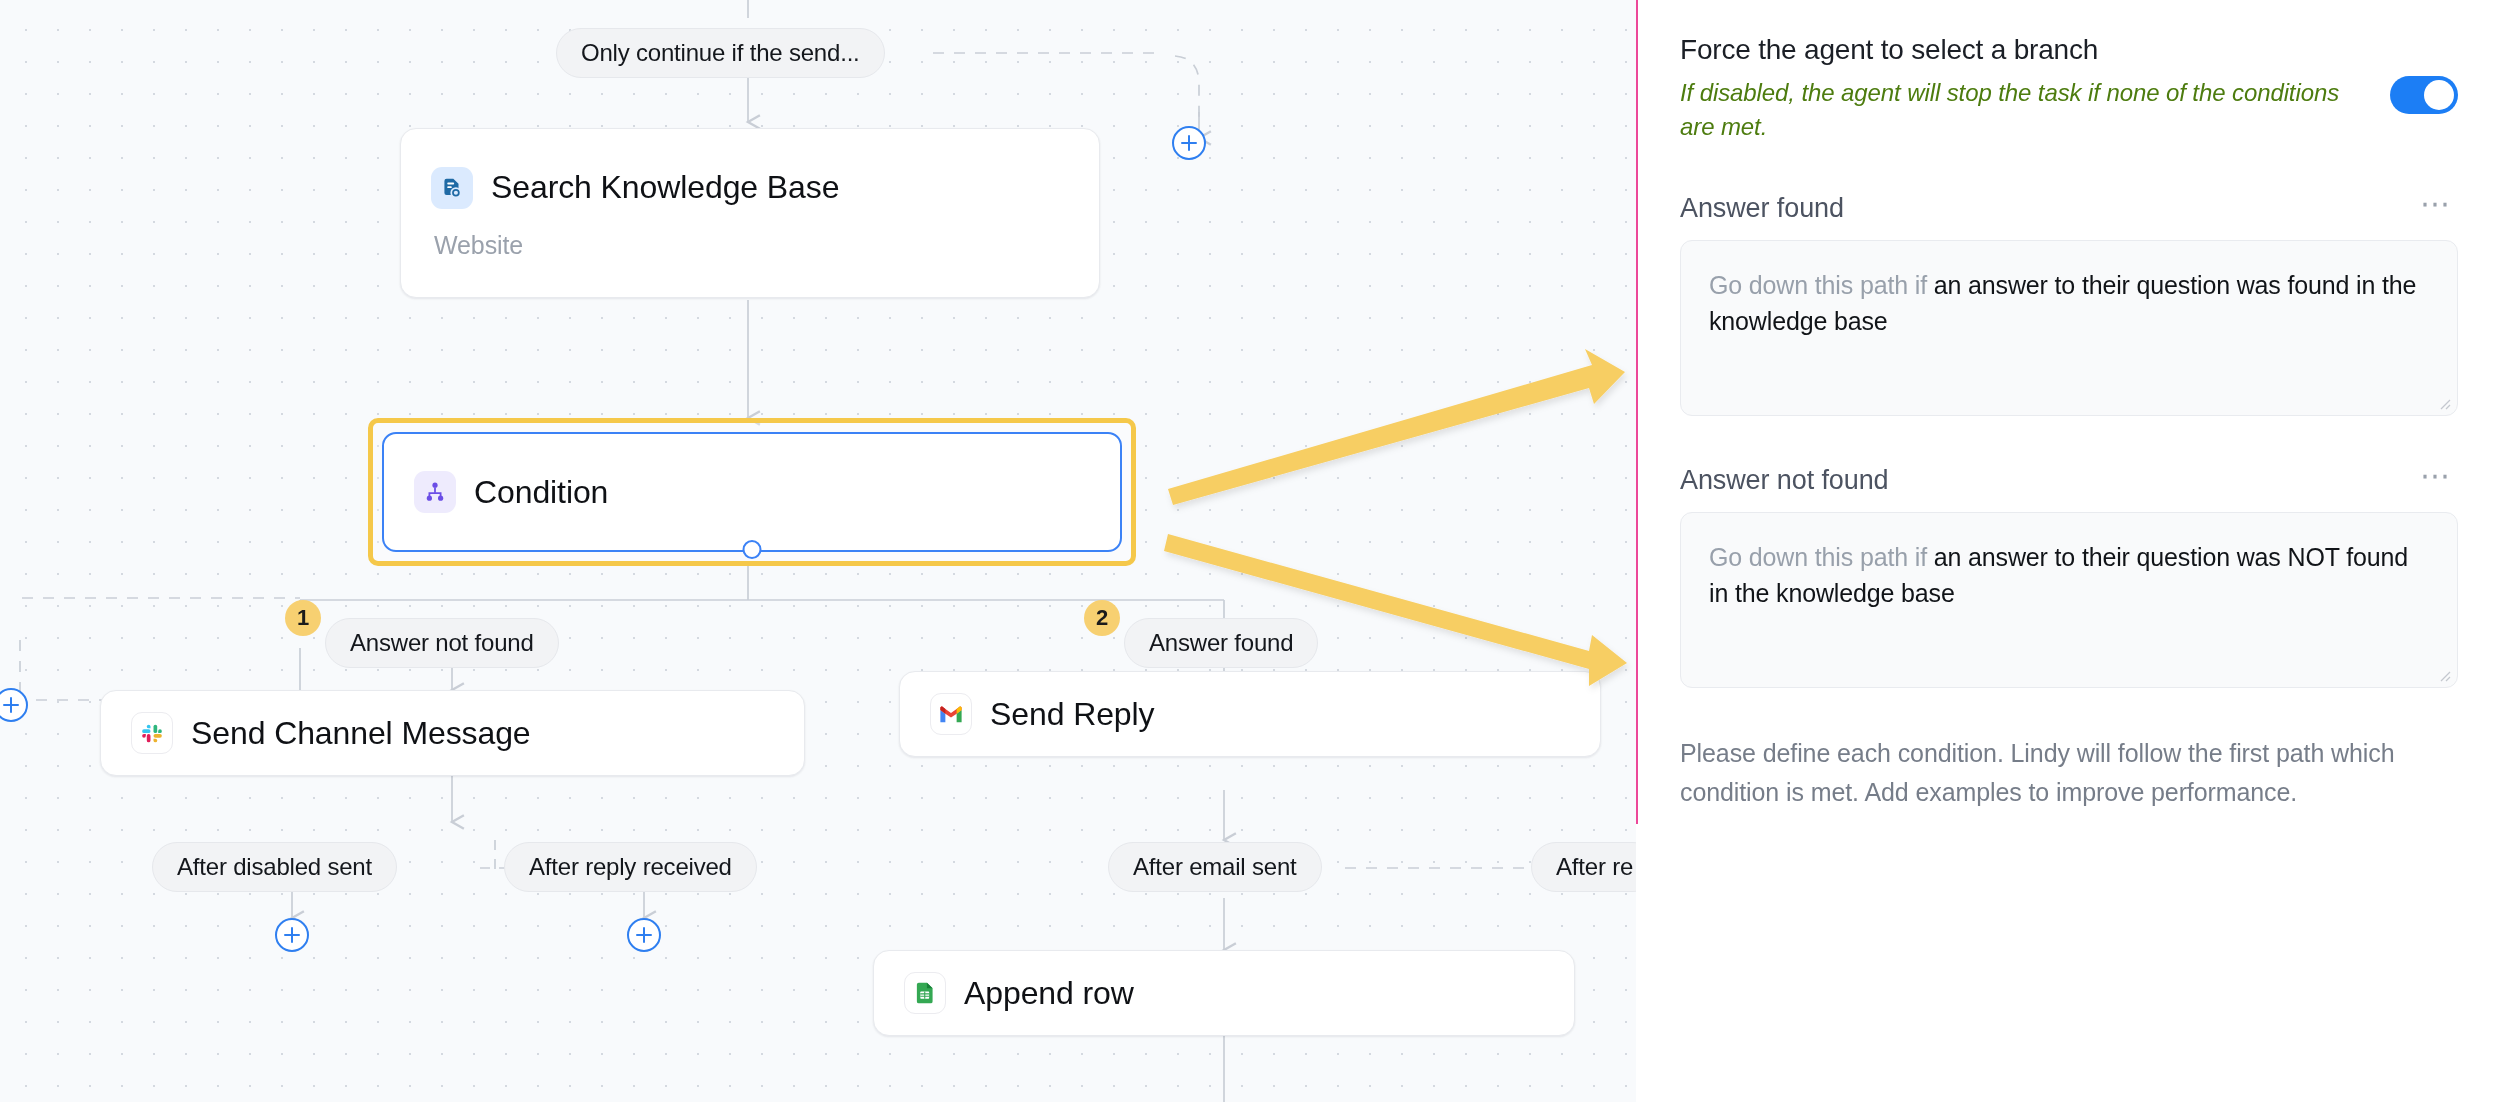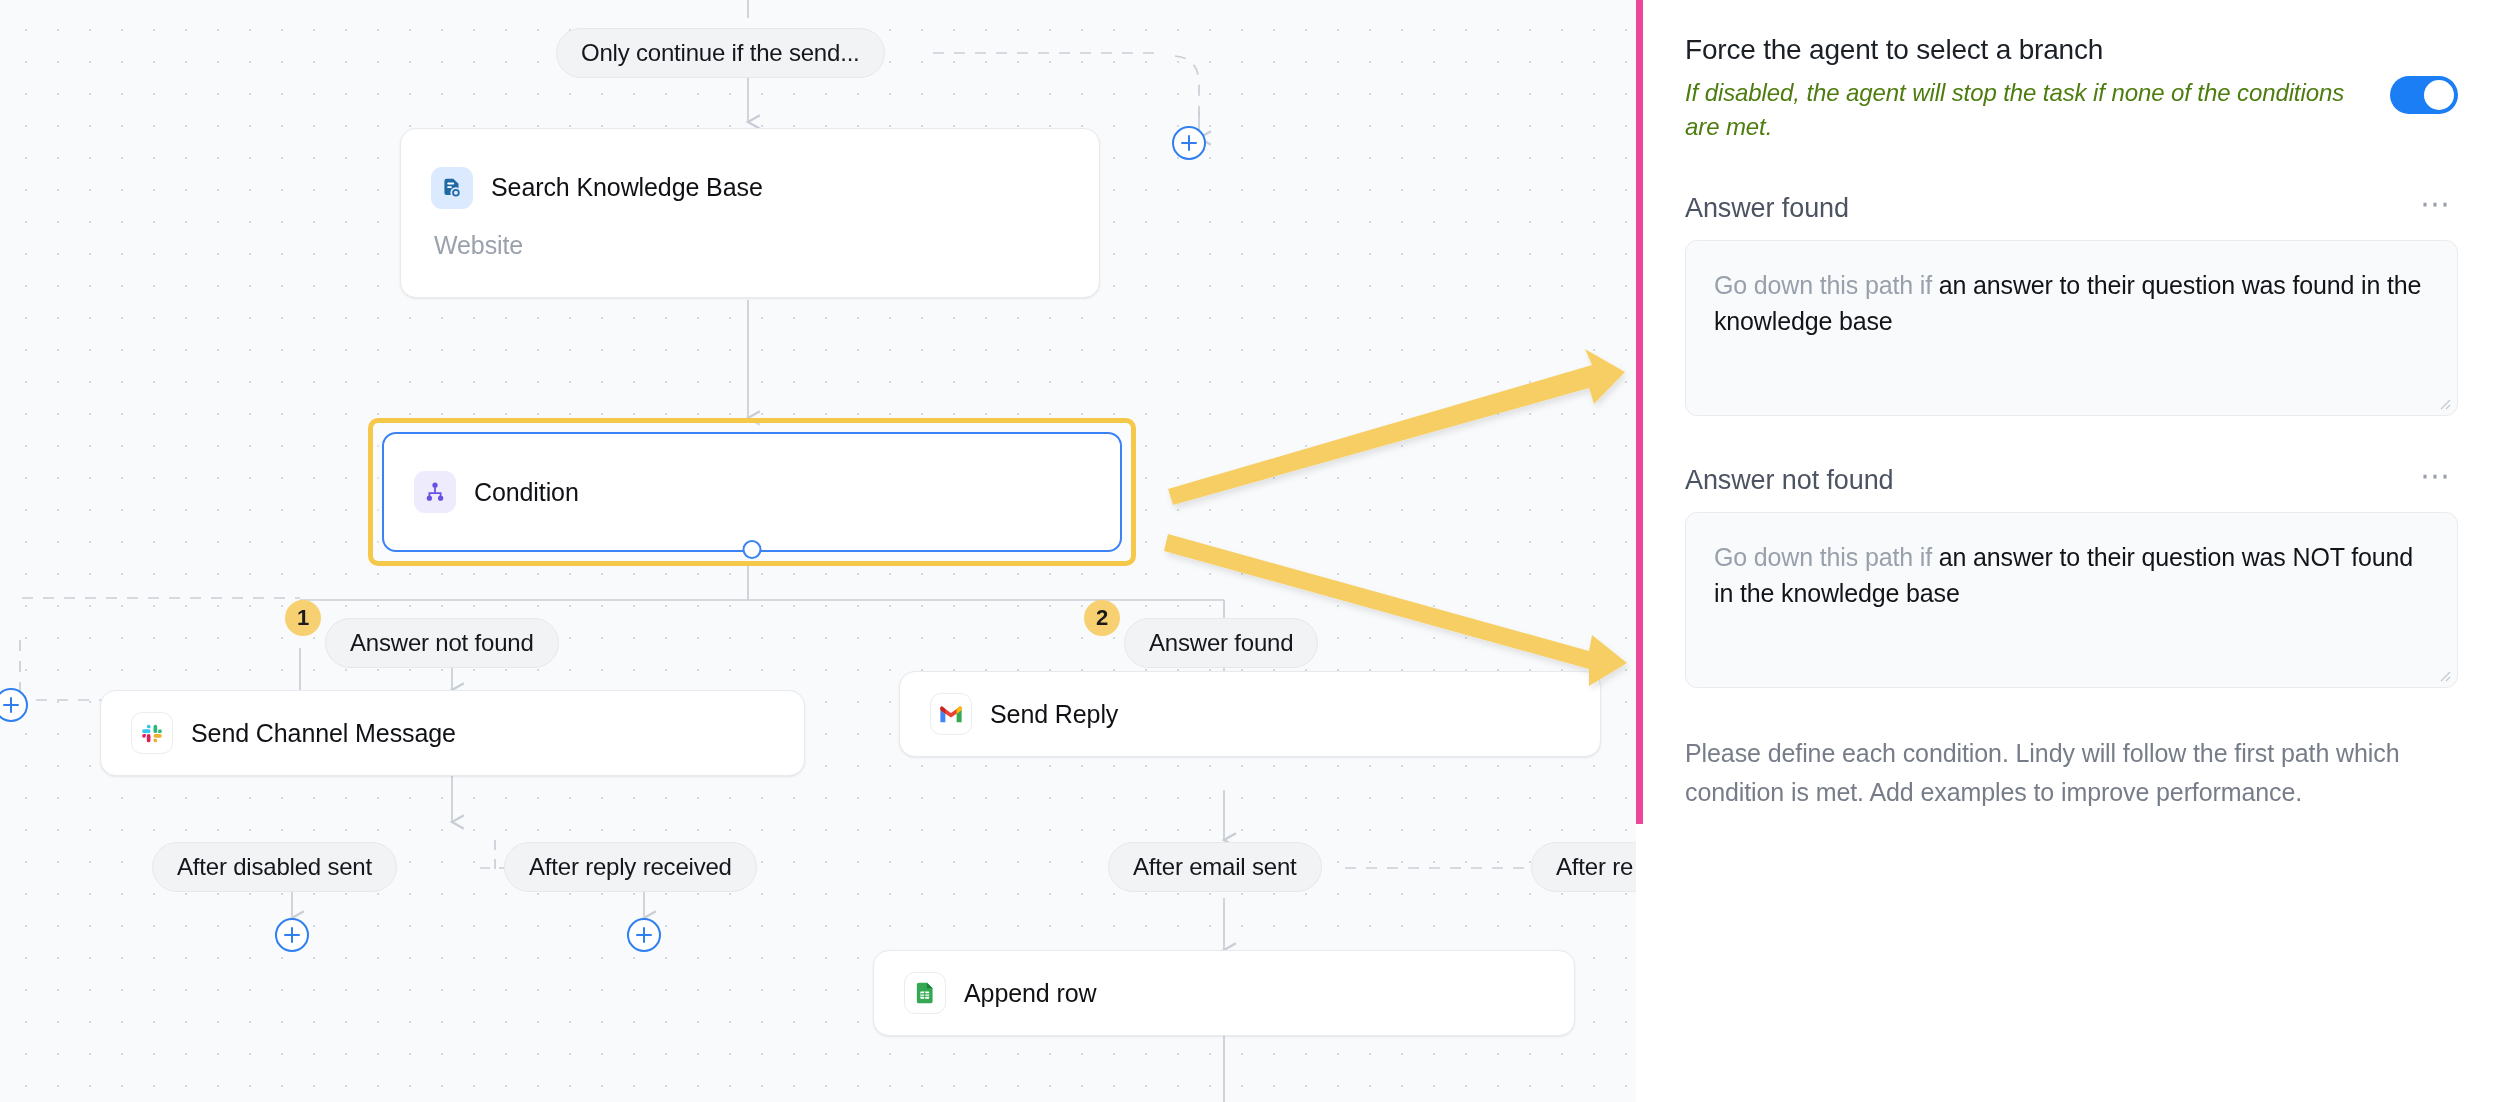"Force the agent to select" .panel { border-left: 7px solid #ec4899 -> 2px solid #ec4899 }
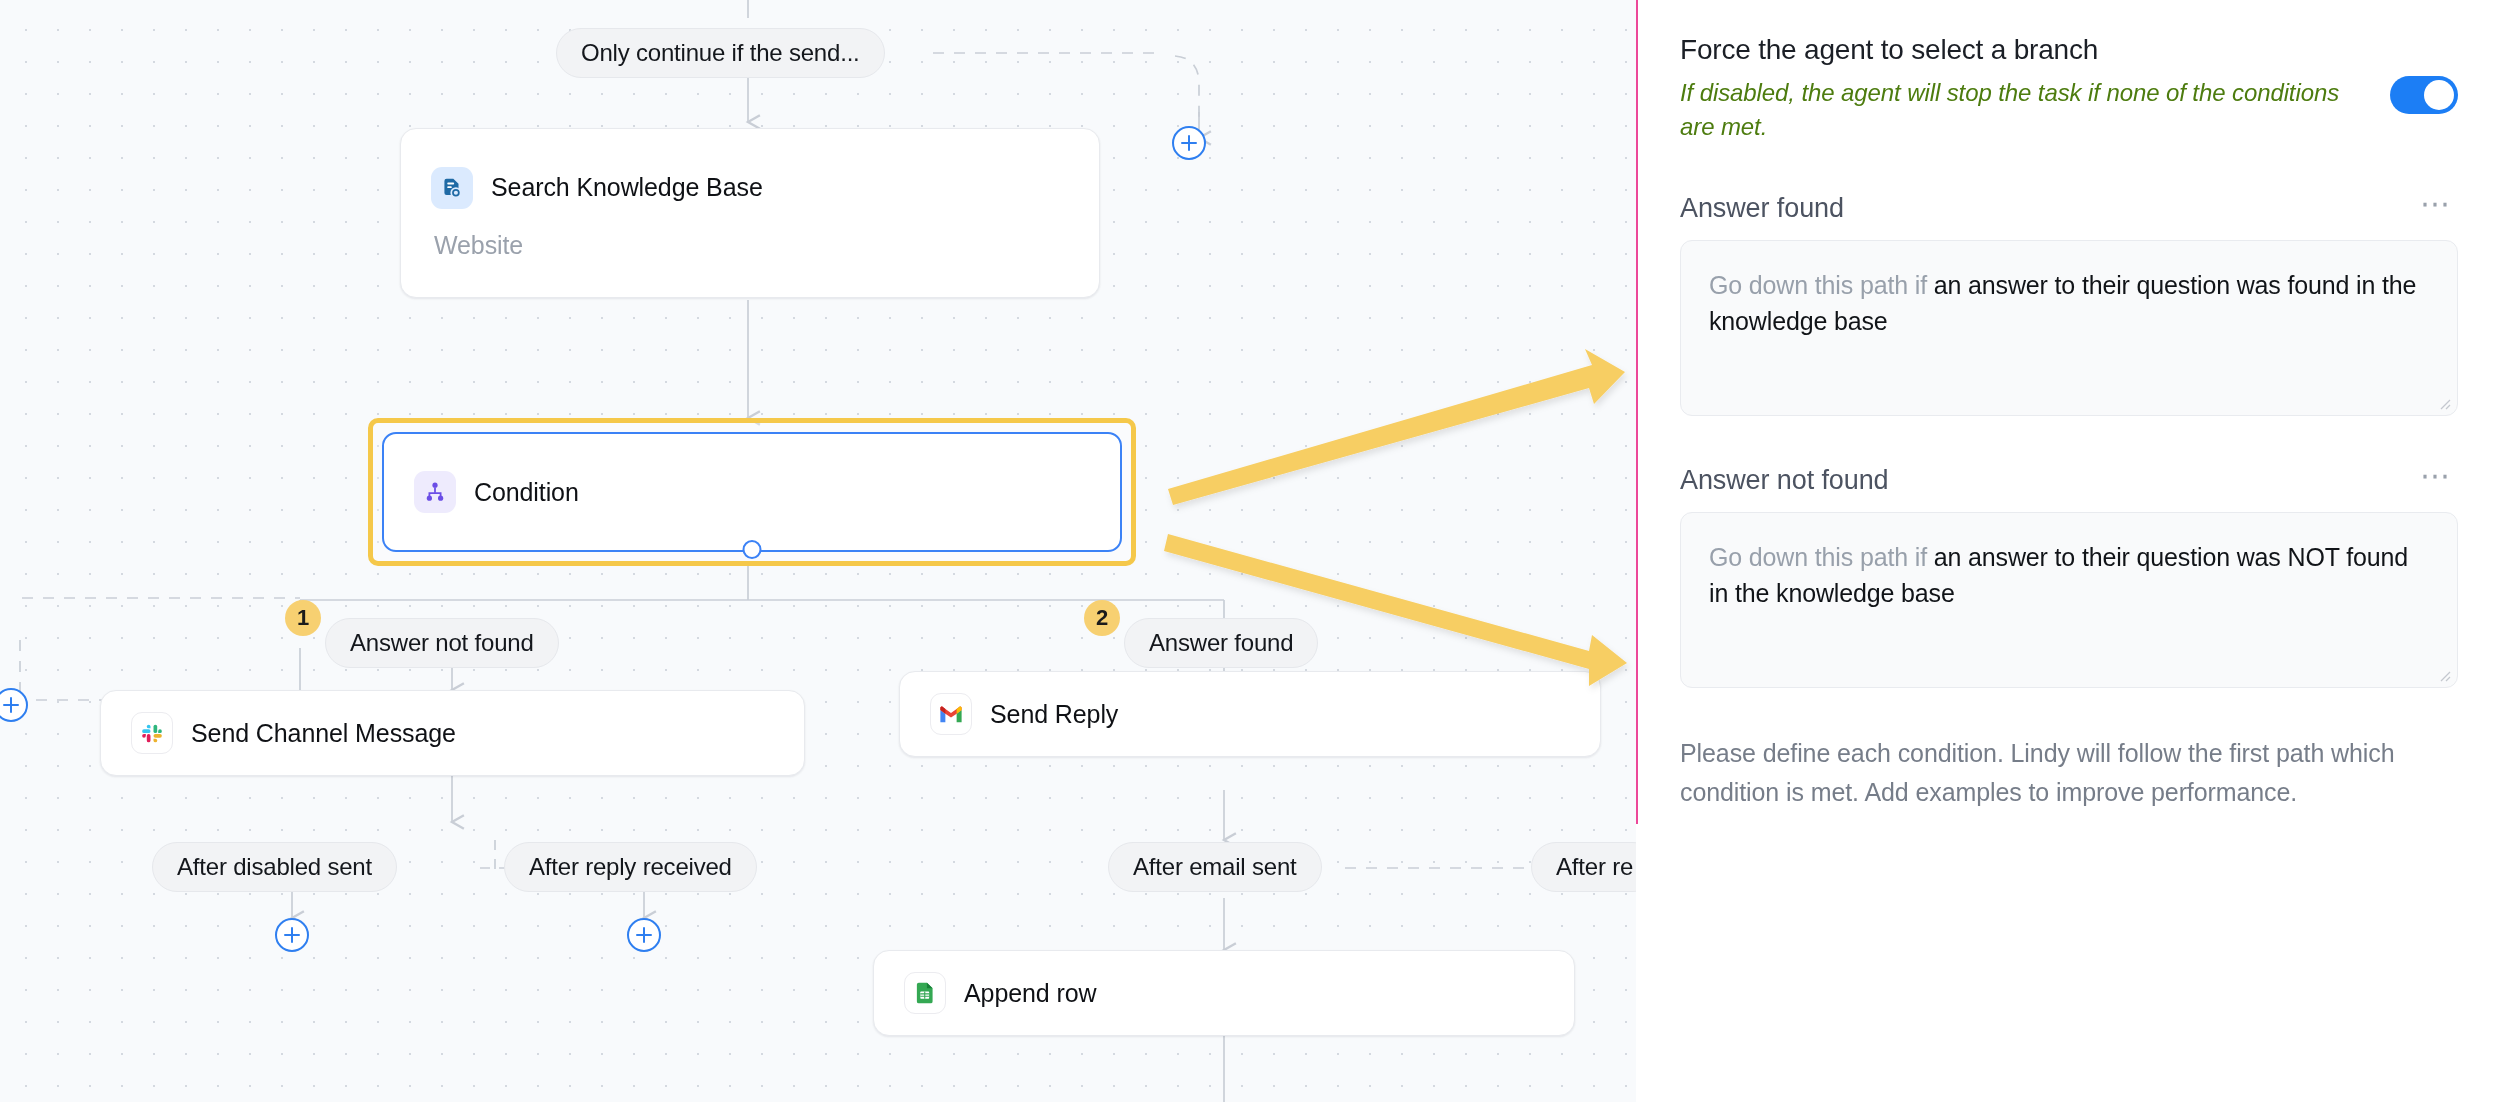"Search Knowledge Base" .node-title { font-size: 25px -> 32px }
